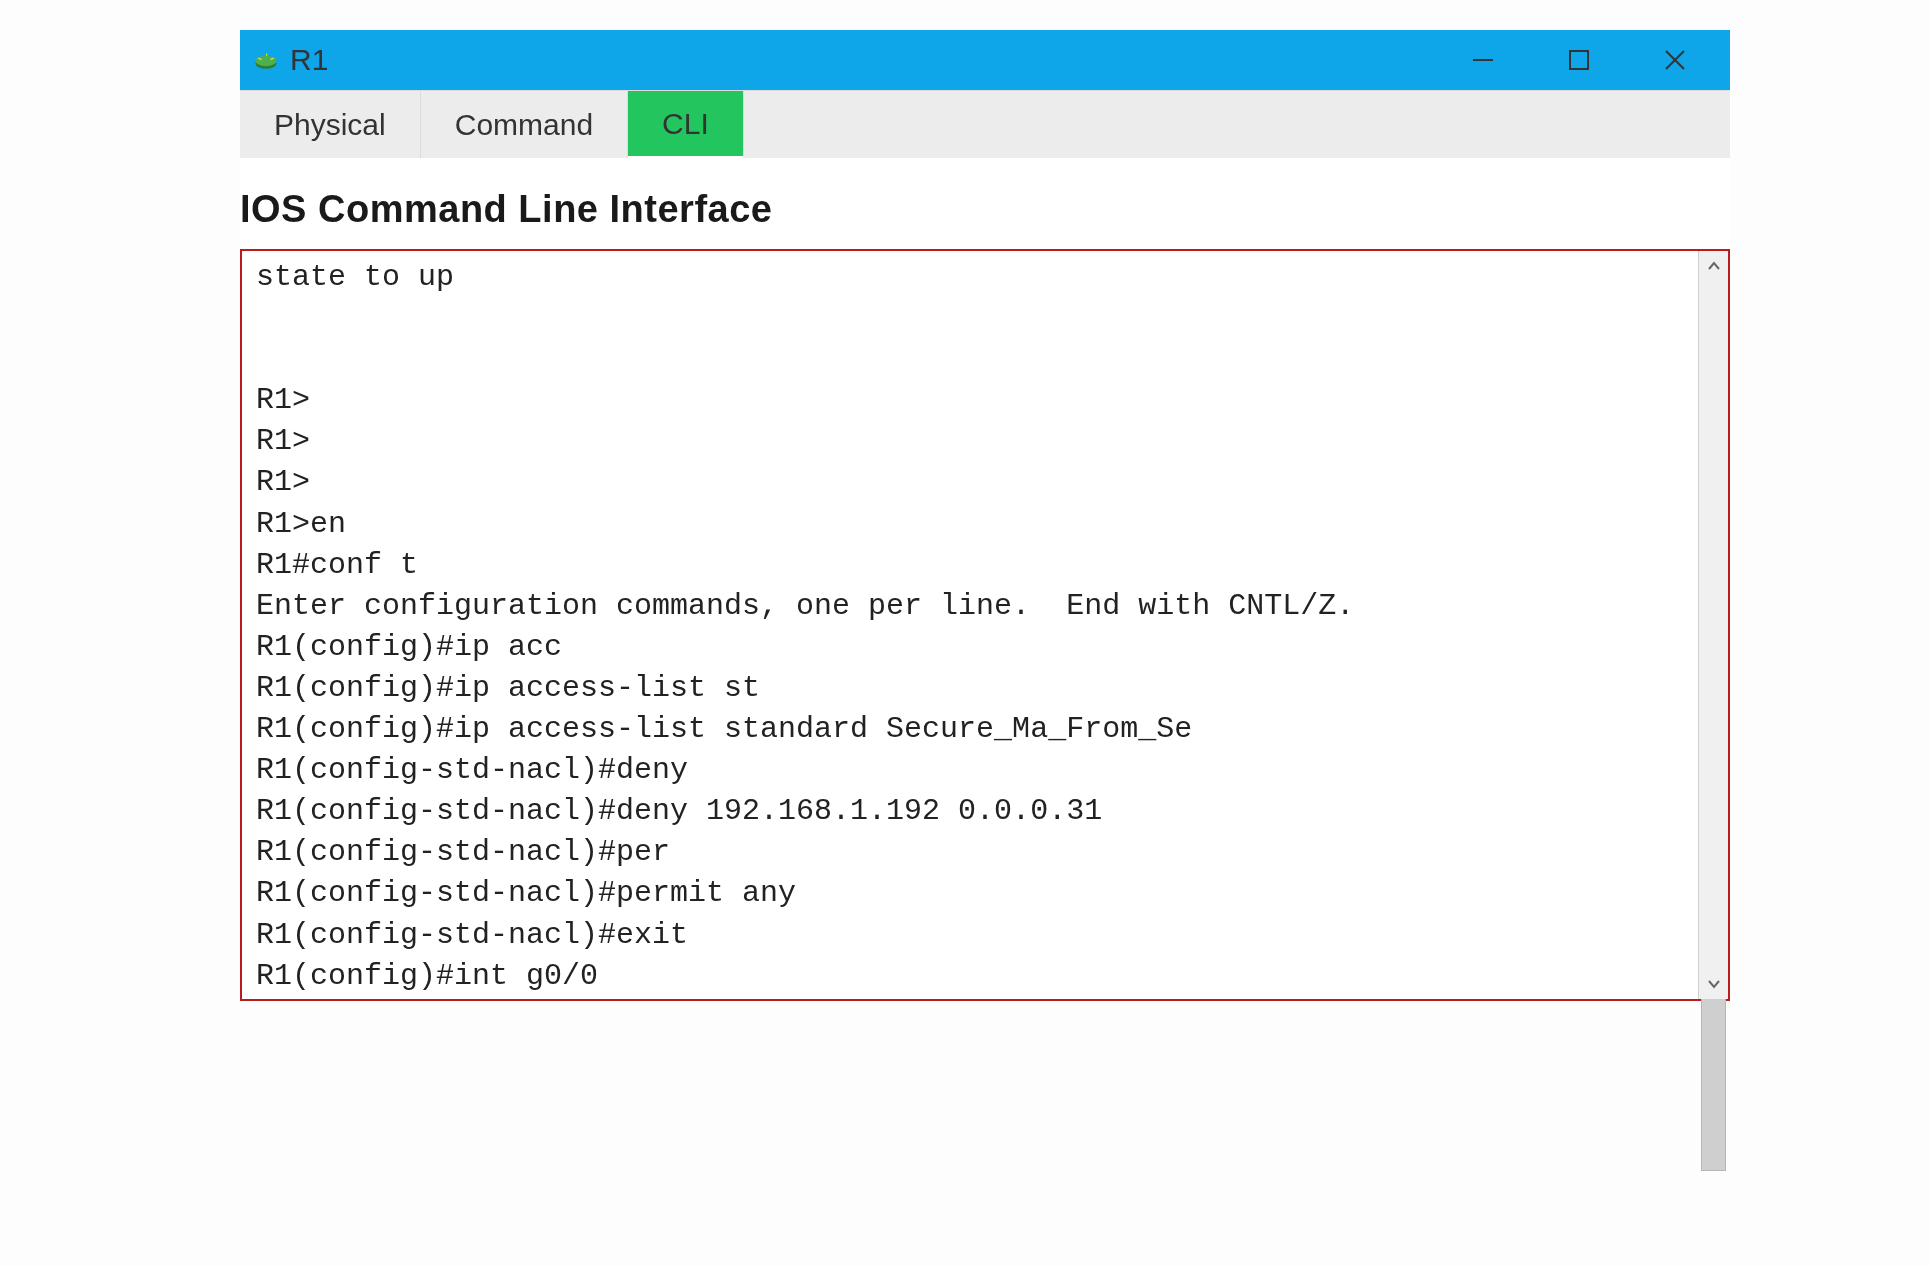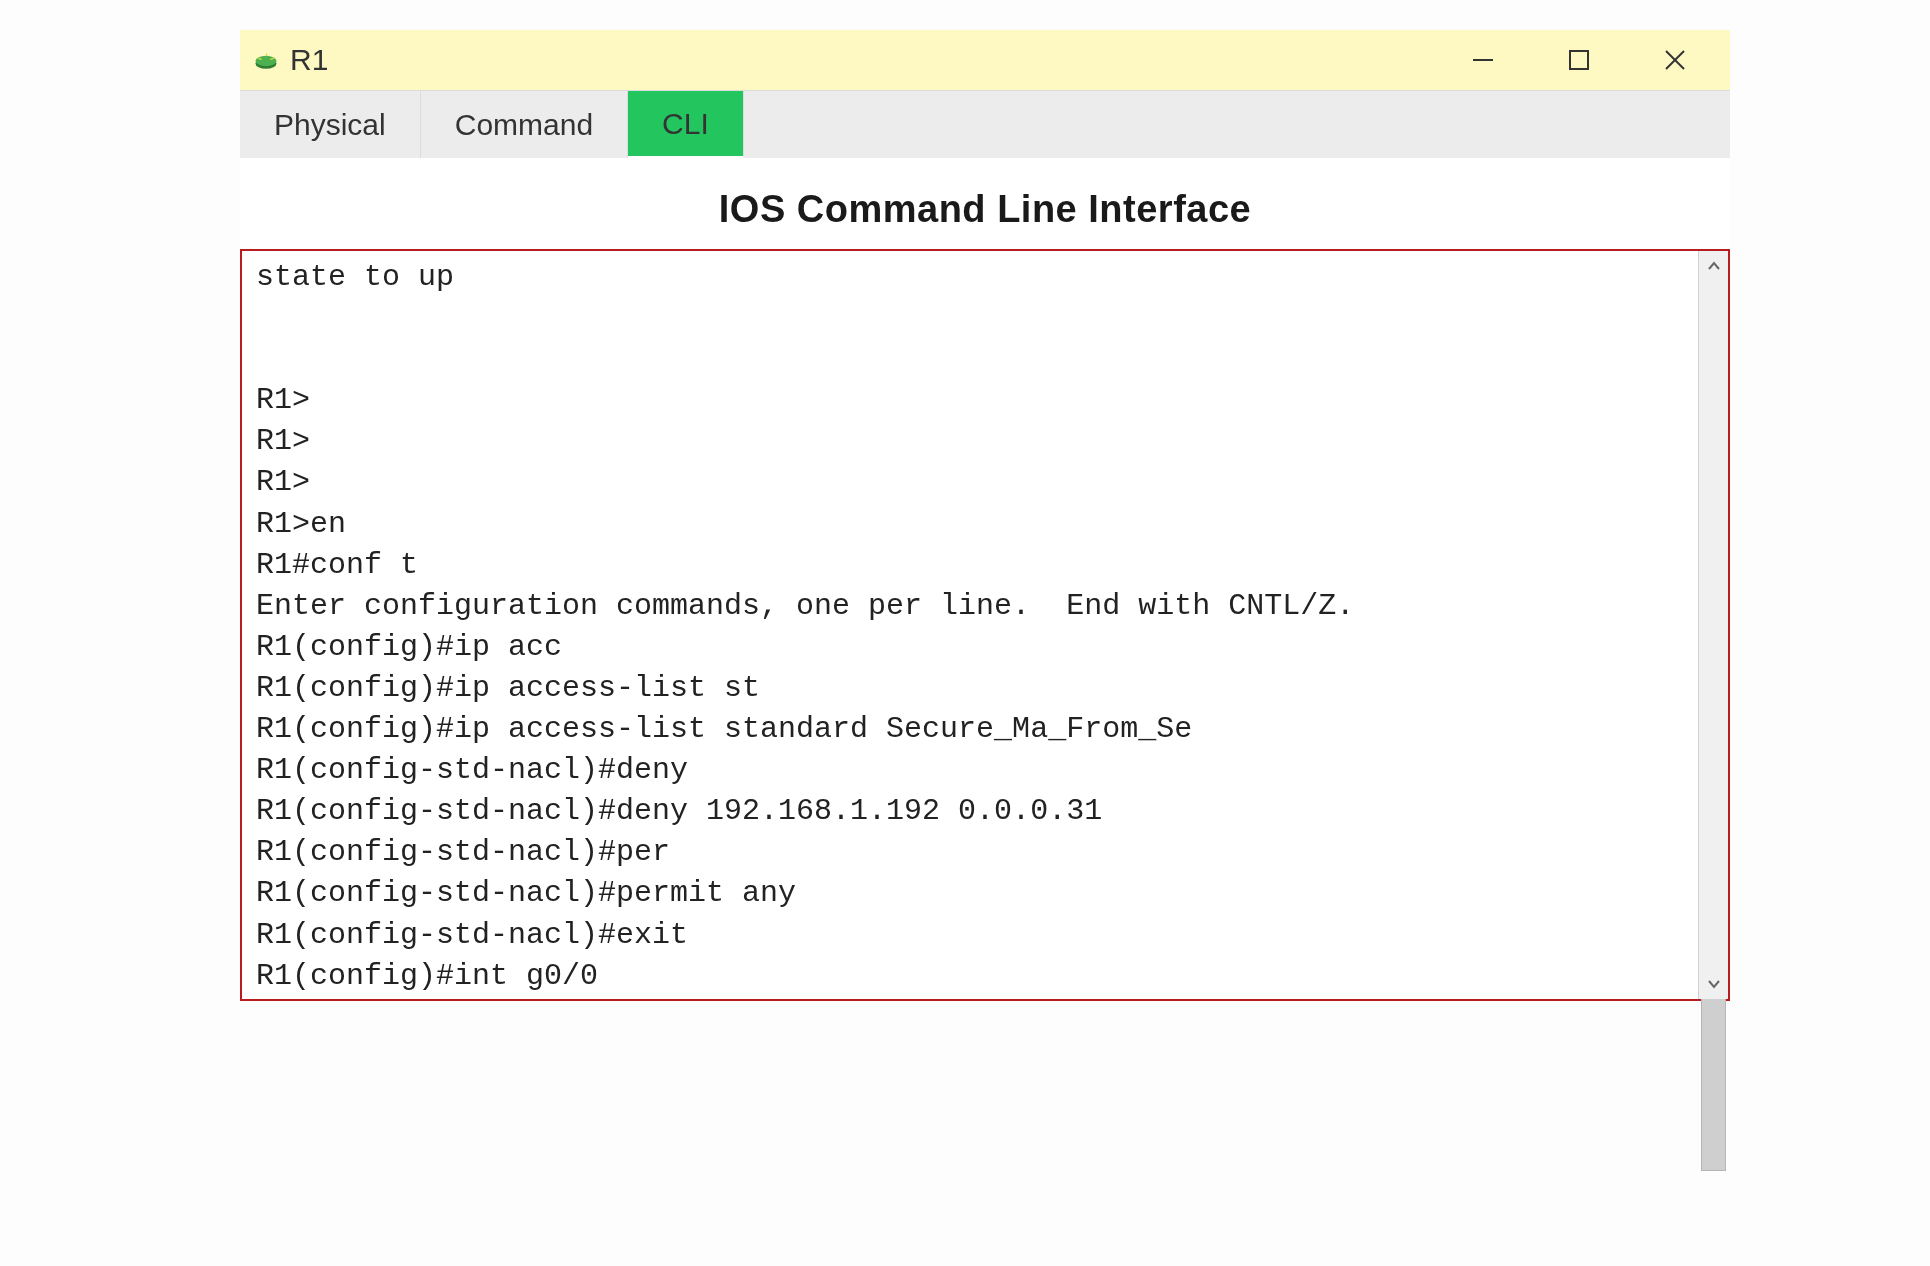"R1" .titlebar { background: #fef9c3 -> #0ea5e9 }
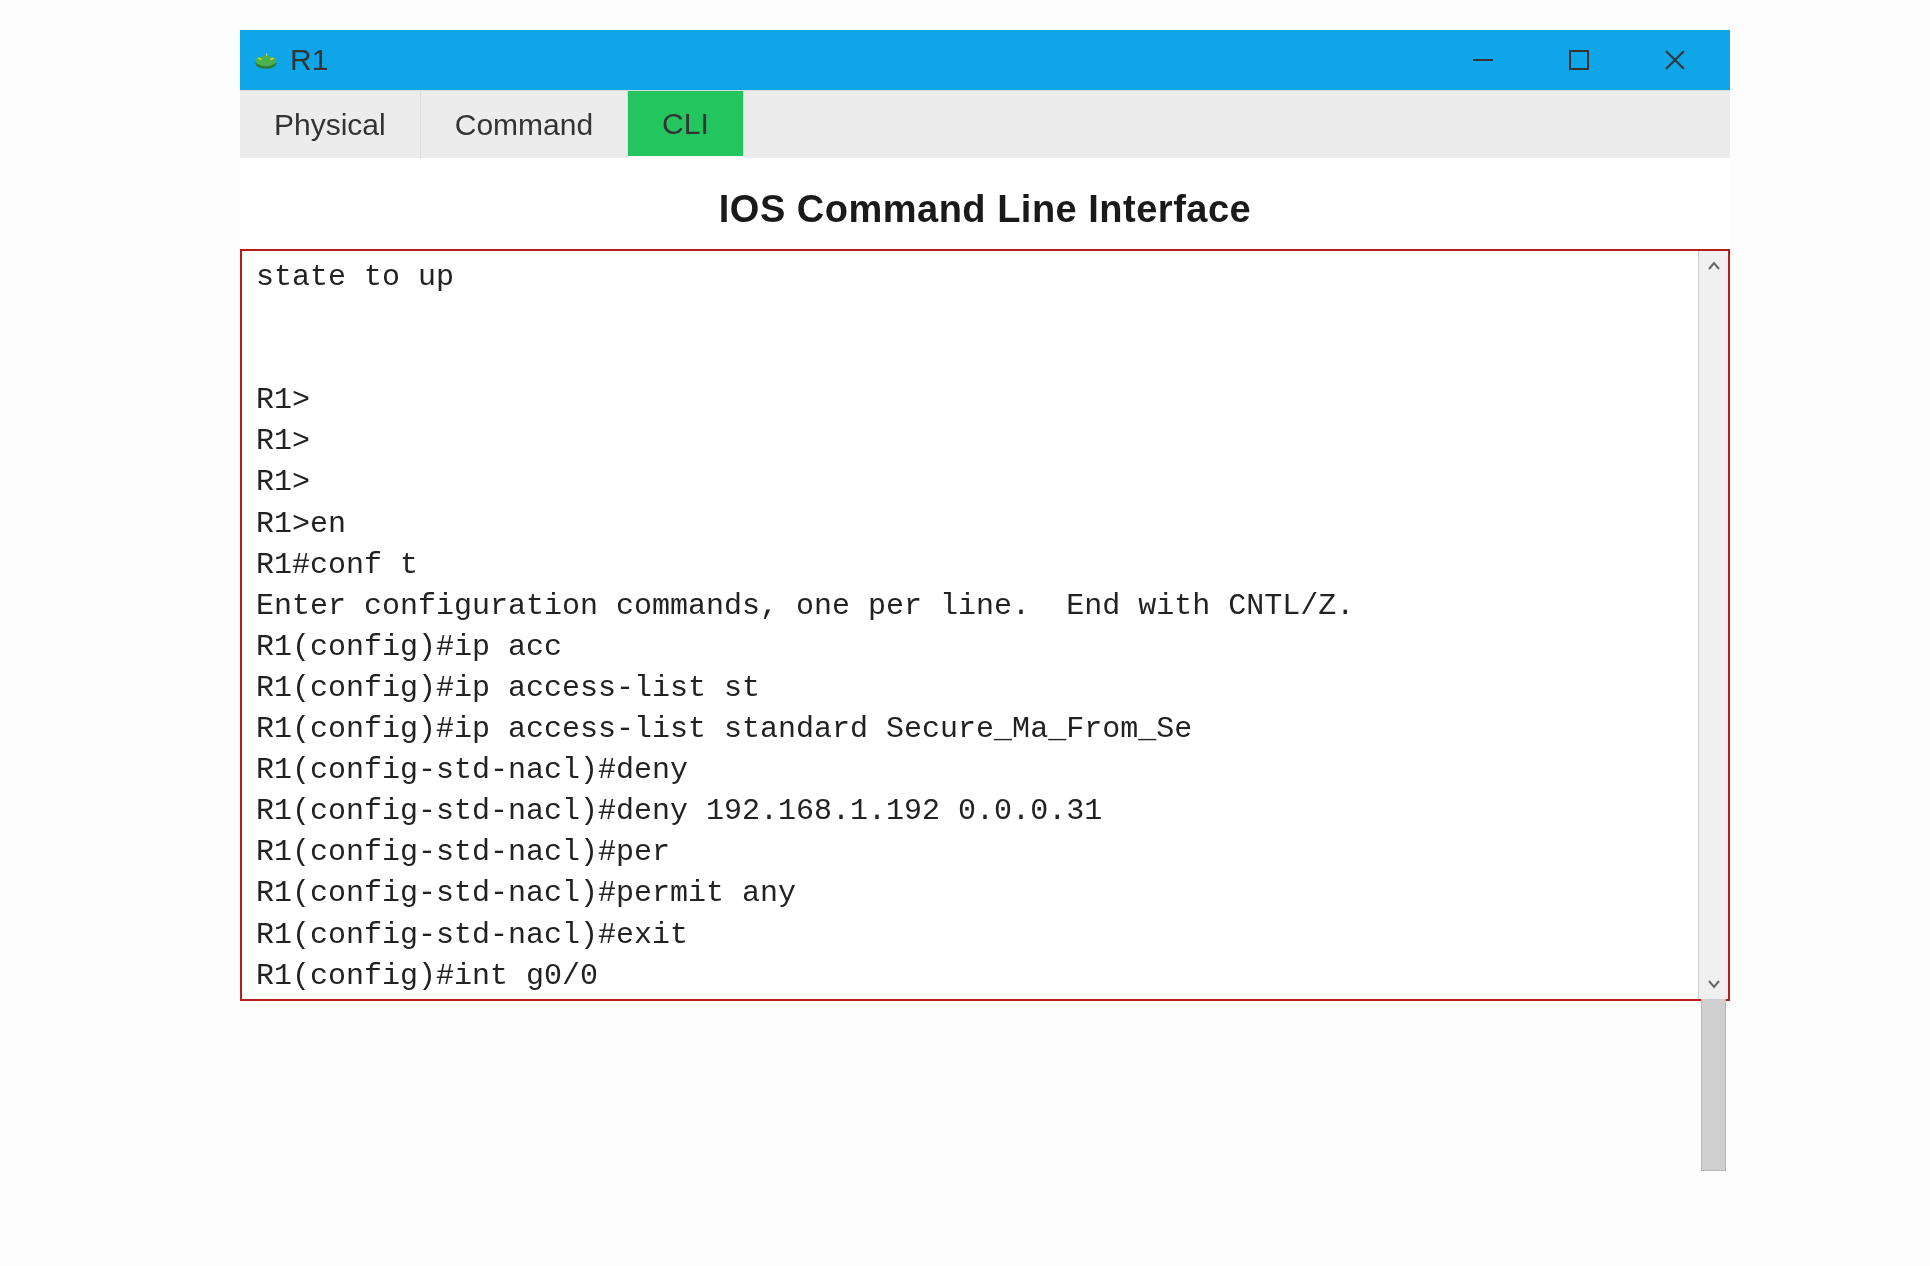"IOS Command Line Interface" .content-heading { text-align: center -> left }
